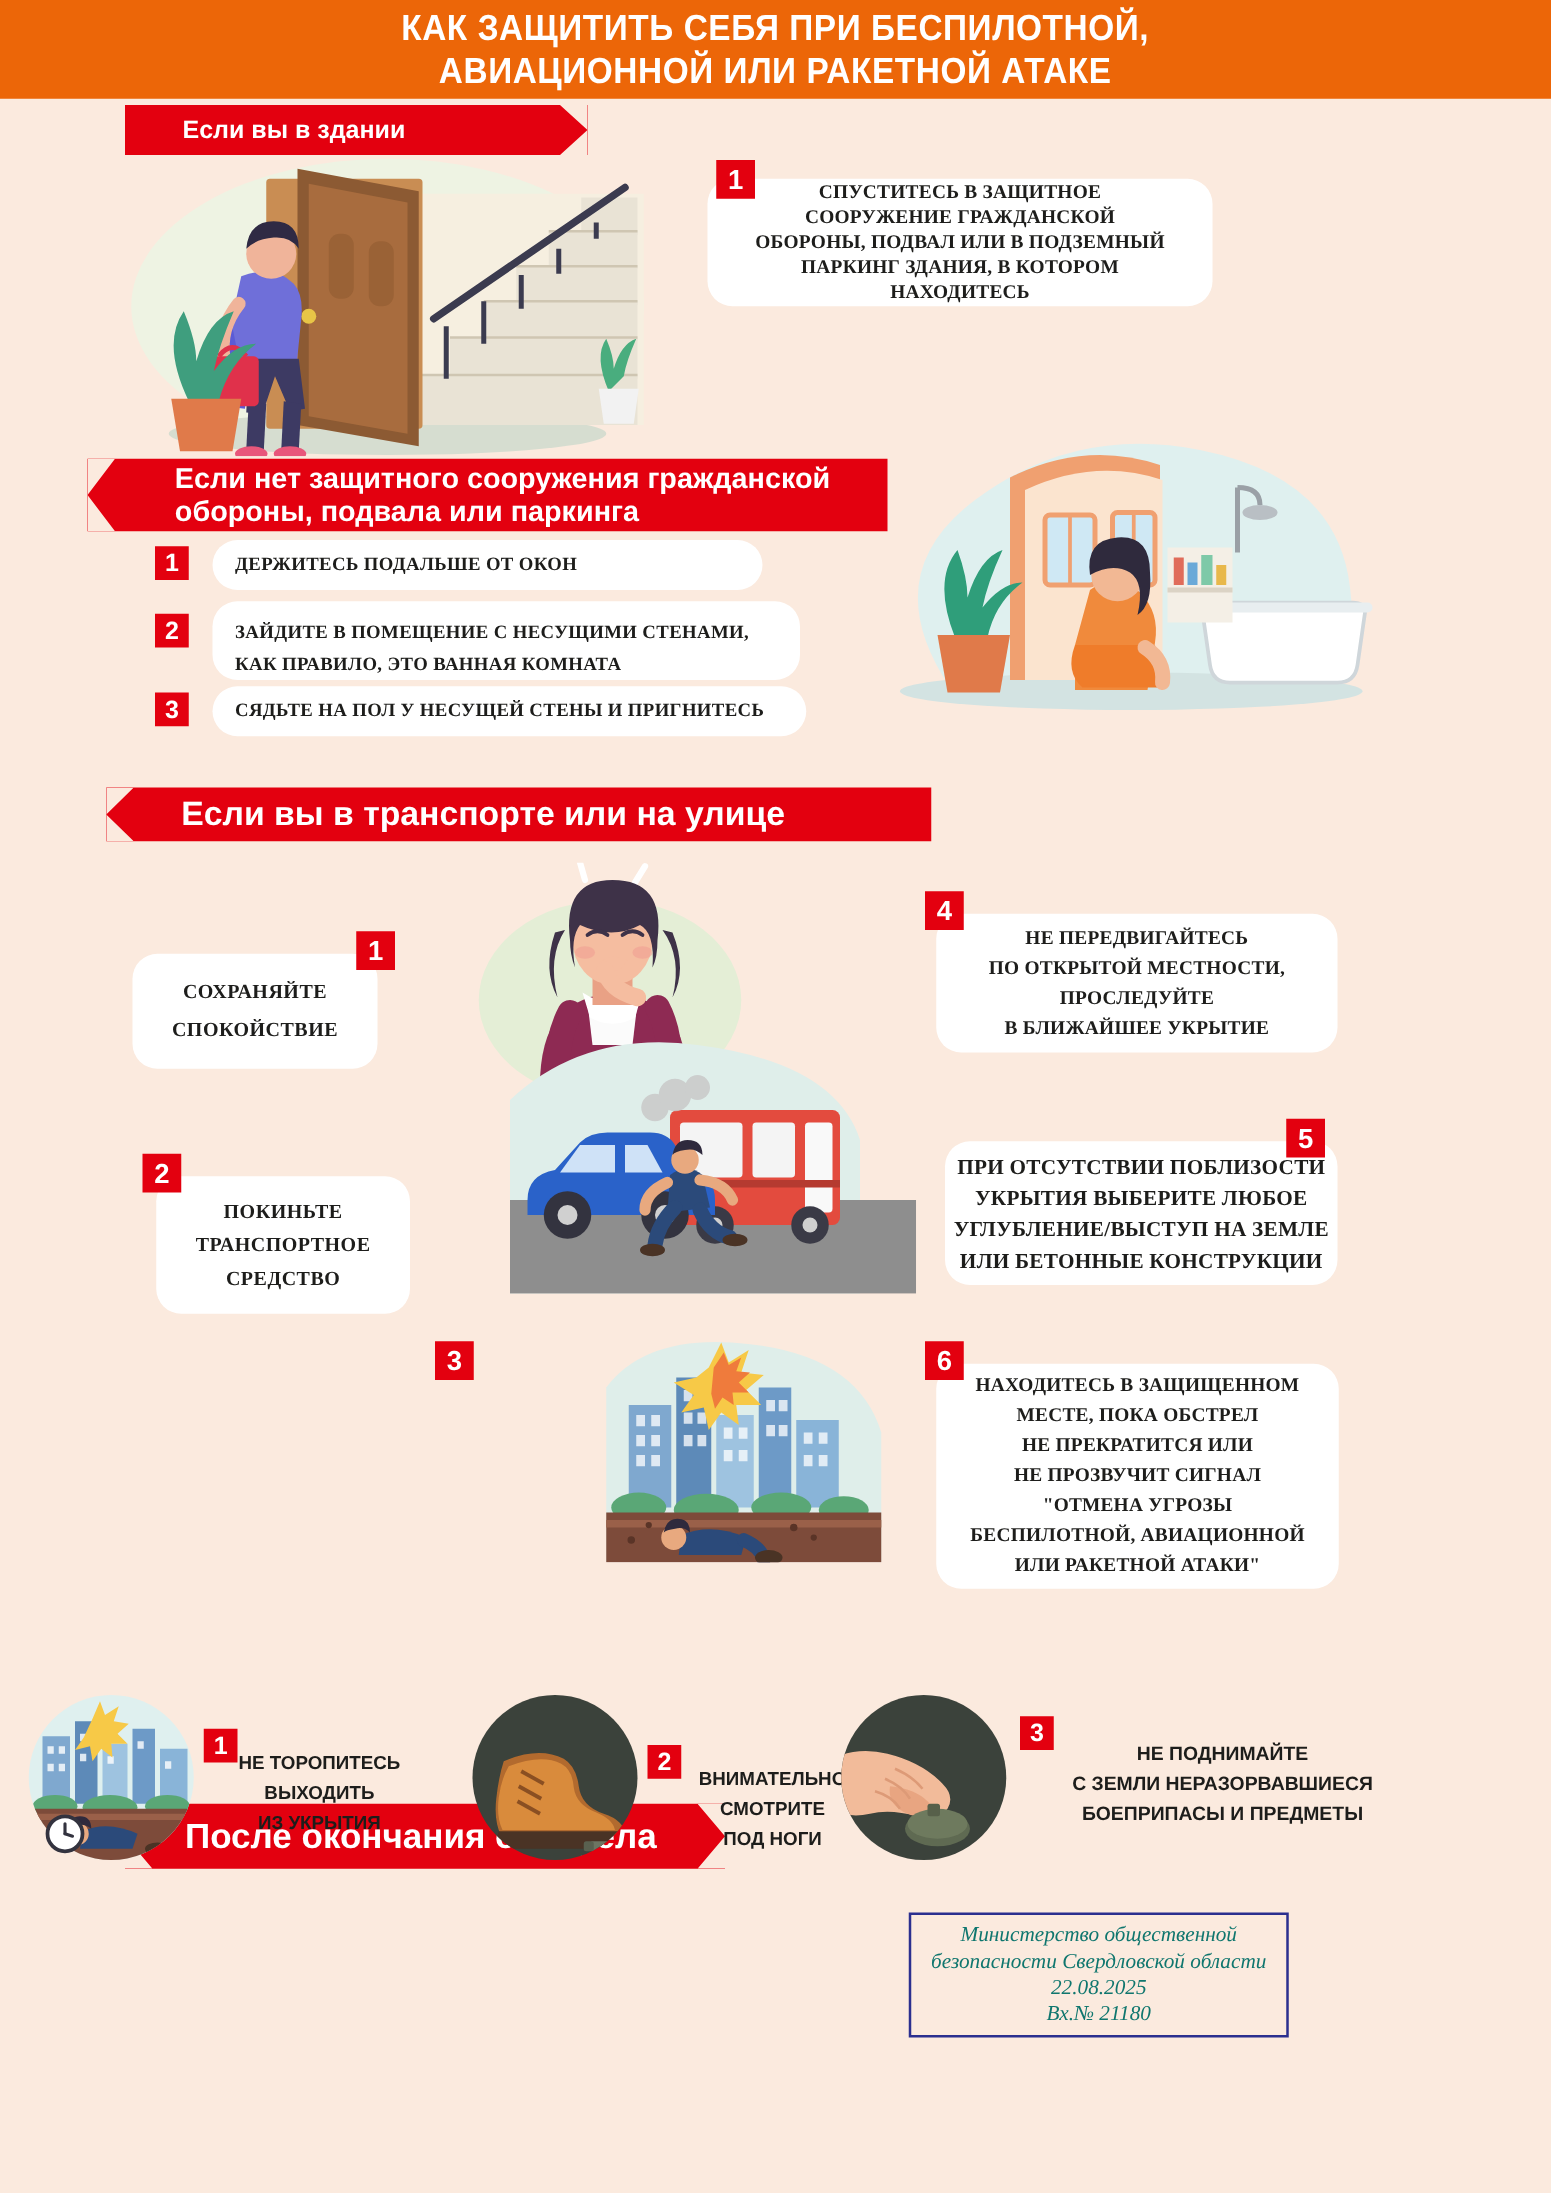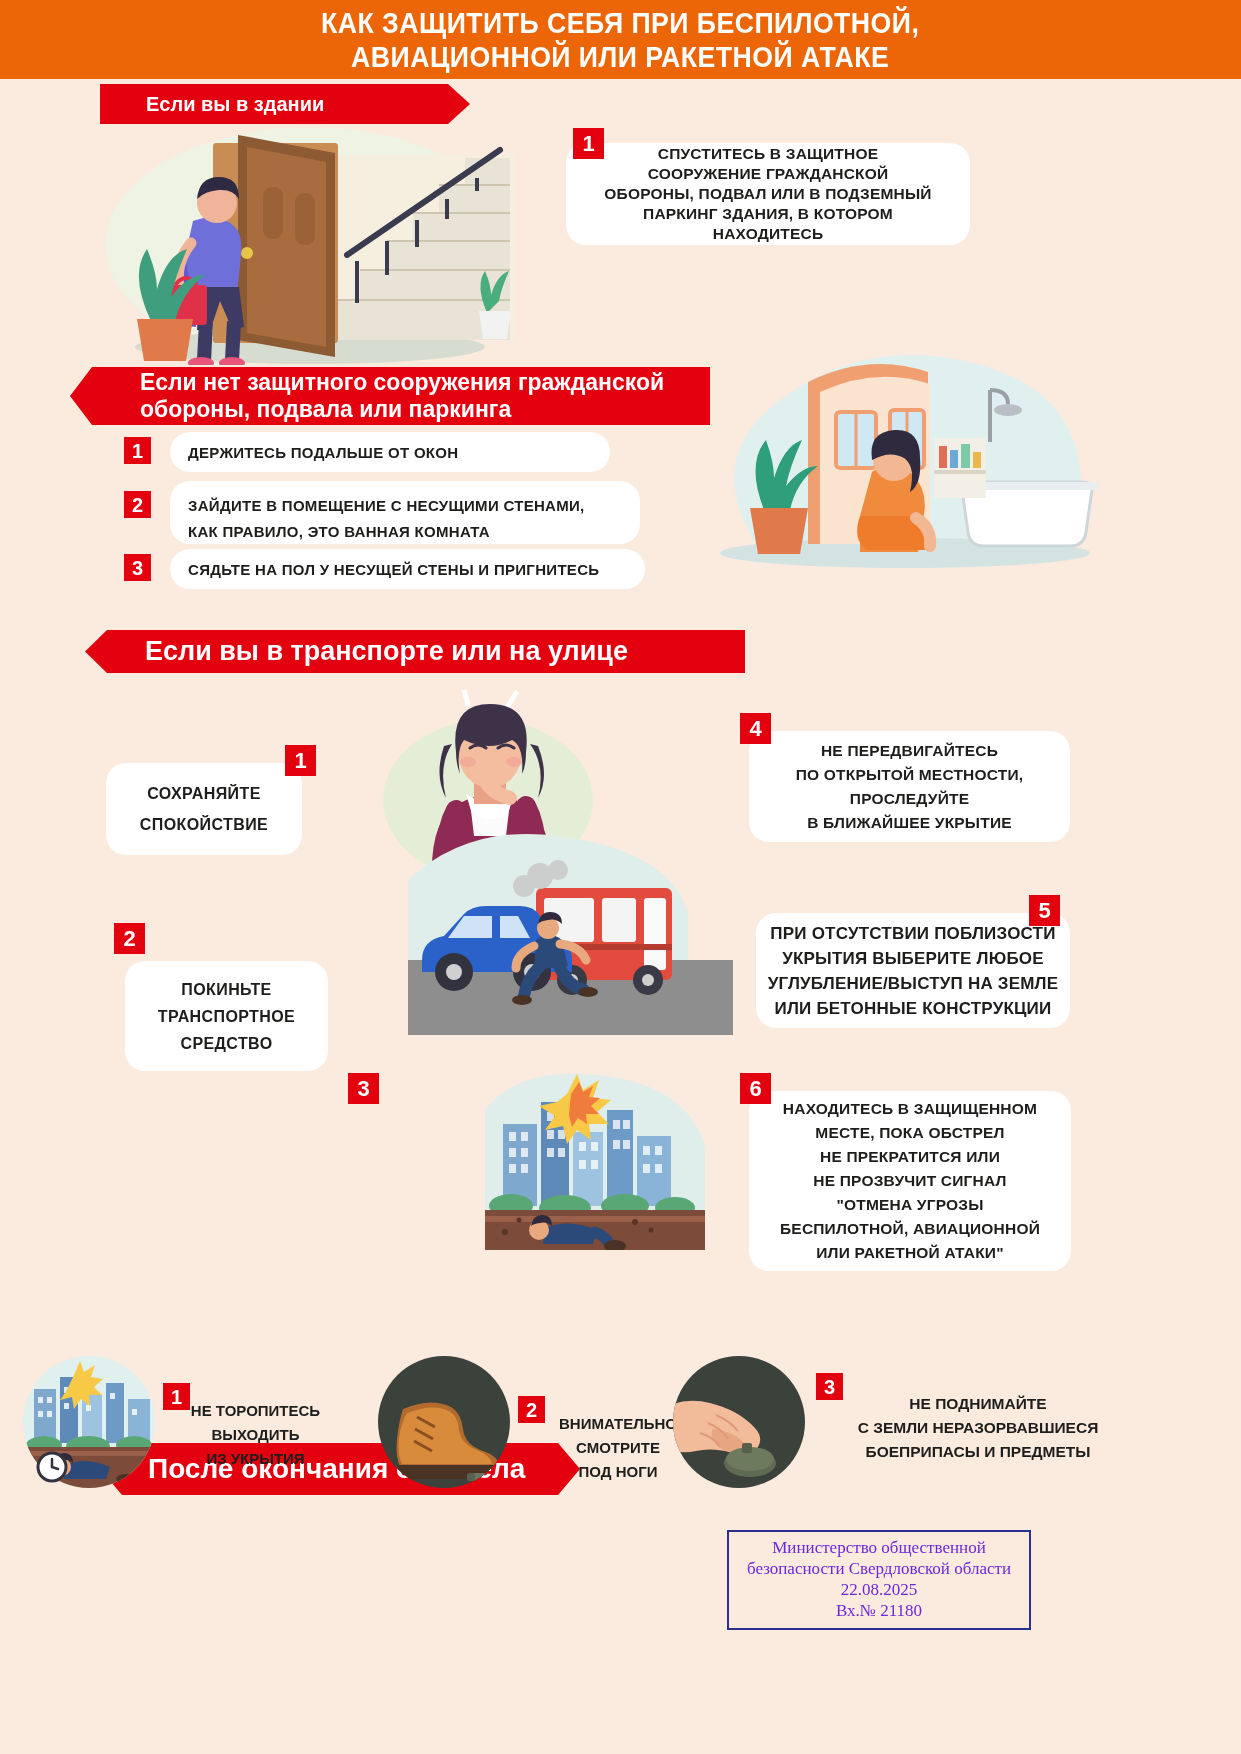"СПУСТИТЕСЬ В ЗАЩИТНОЕ" .card .txt { font-family: none -> Liberation Serif, serif }
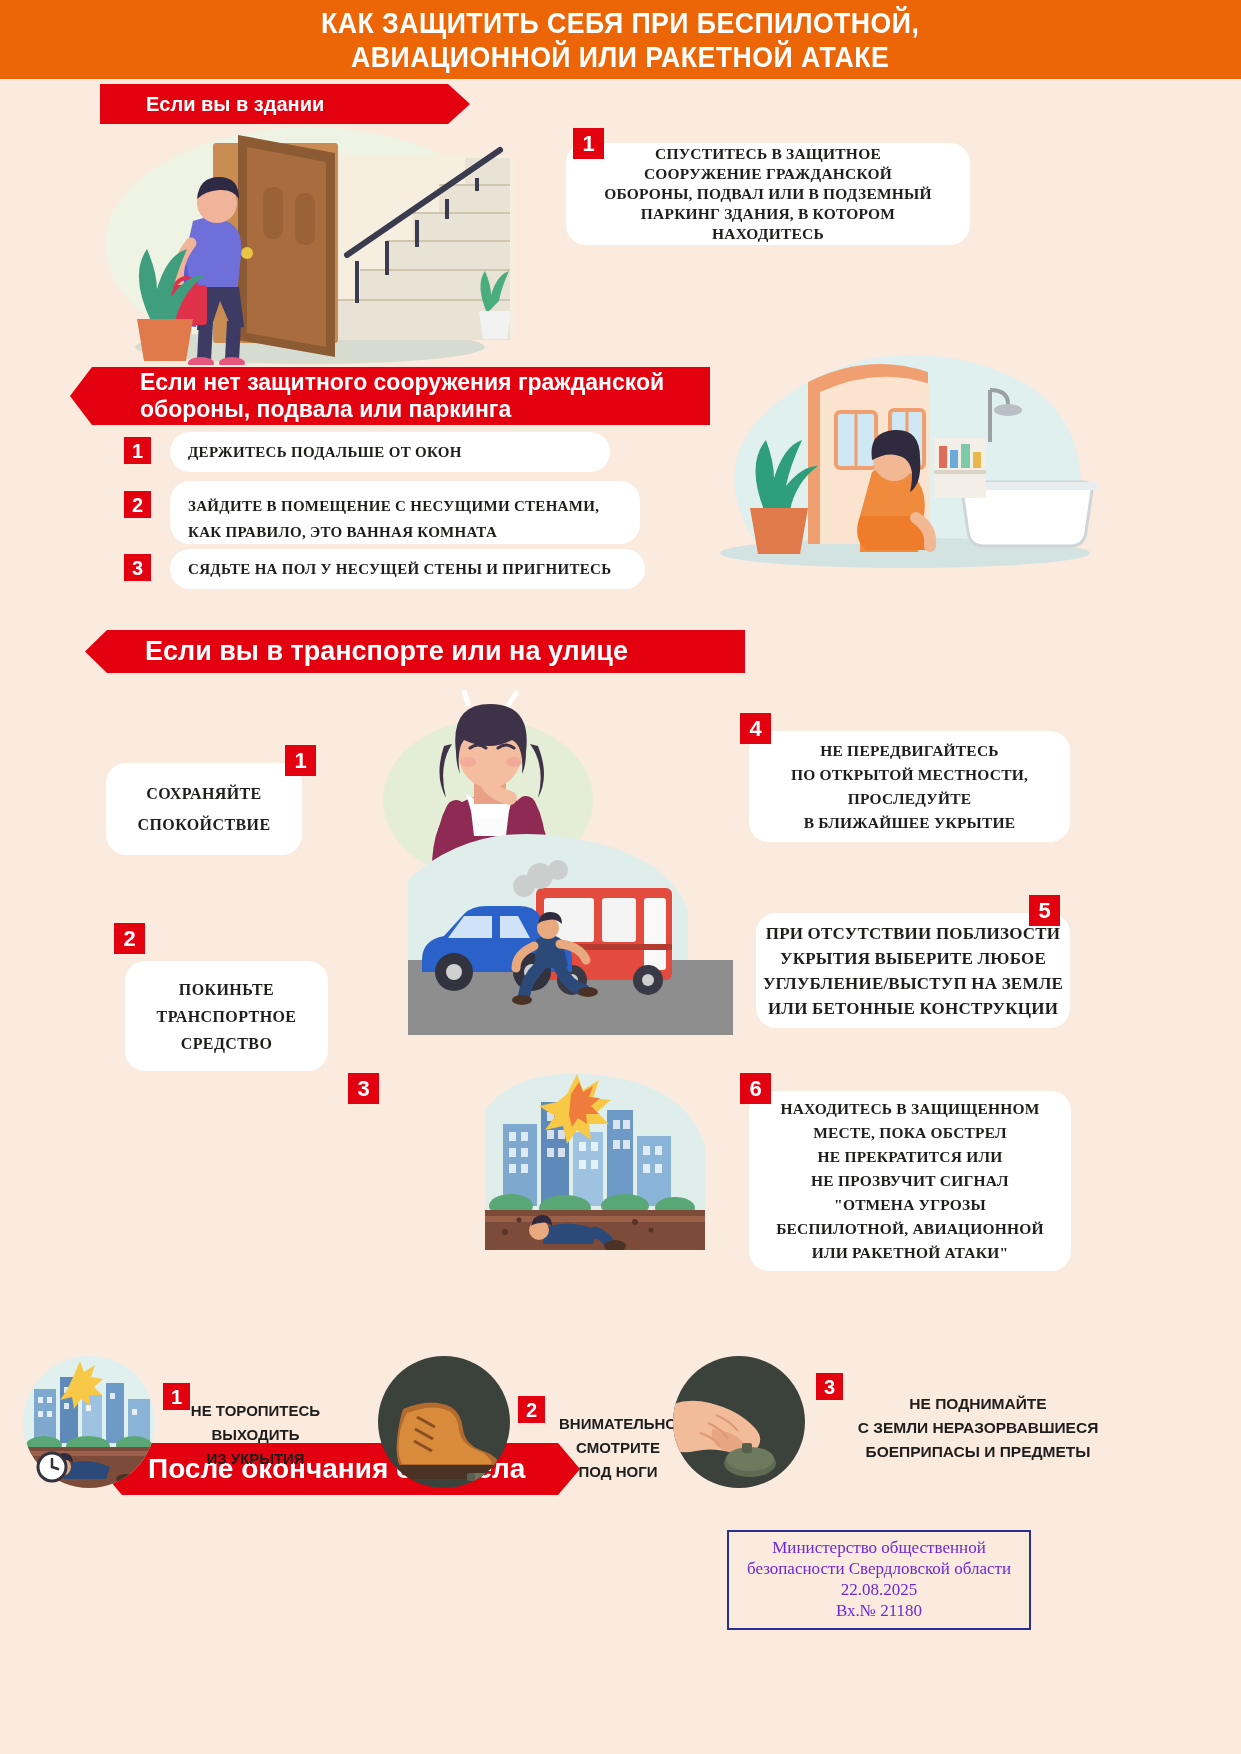"ПОКИНЬТЕ" div.card { margin-top: 20px -> none }
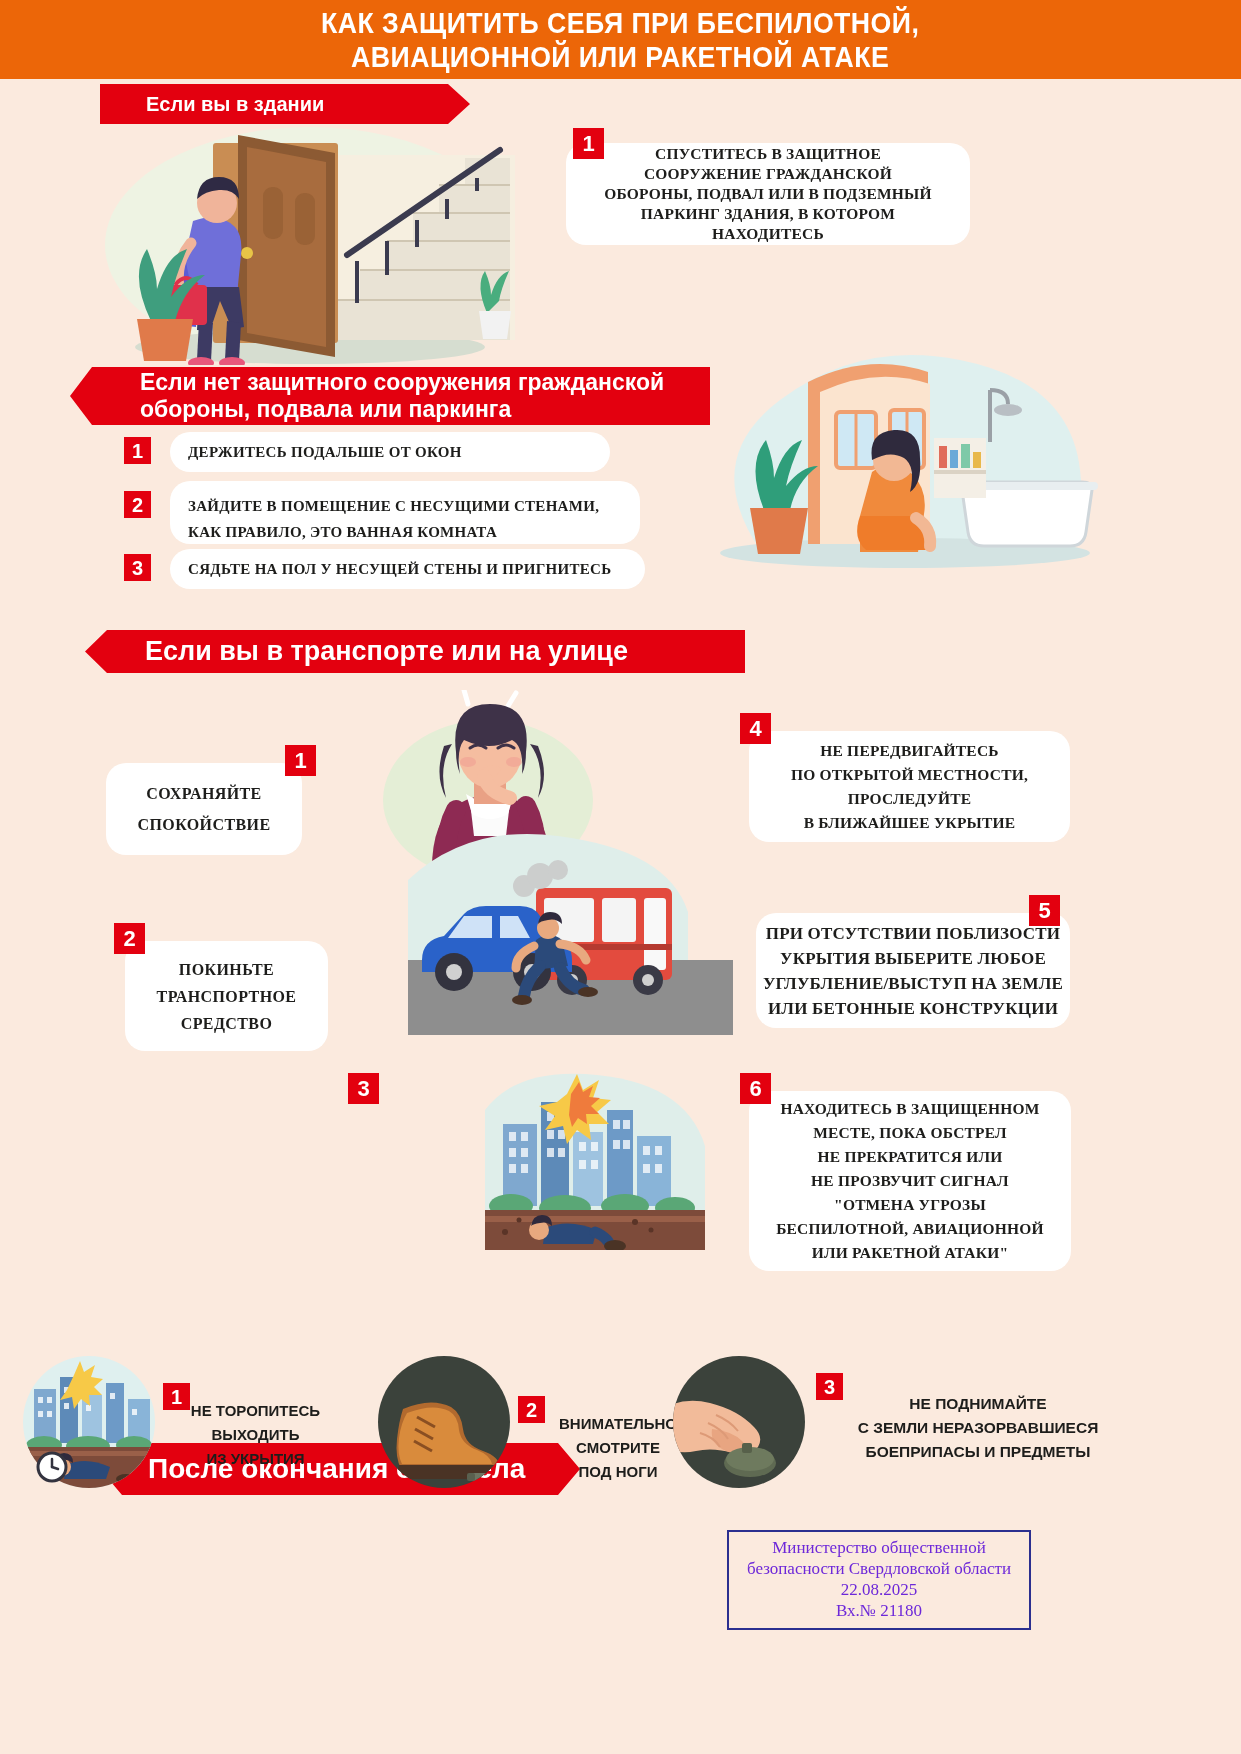"Министерство общественной" .stamp div { color: #6d28d9 -> #0f766e; font-style: none -> italic }
